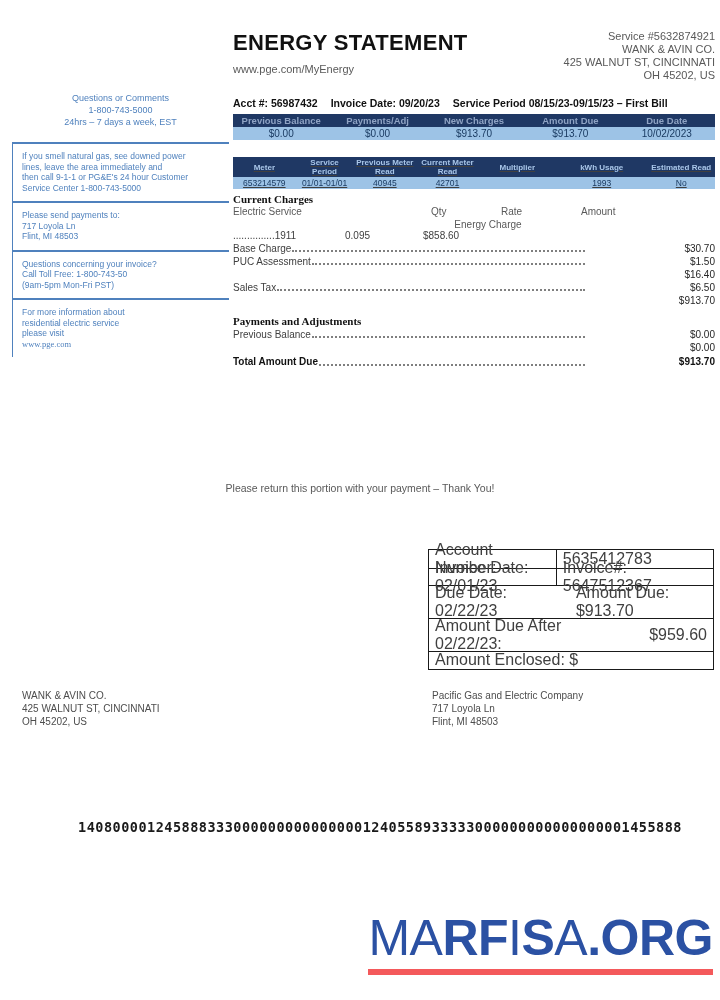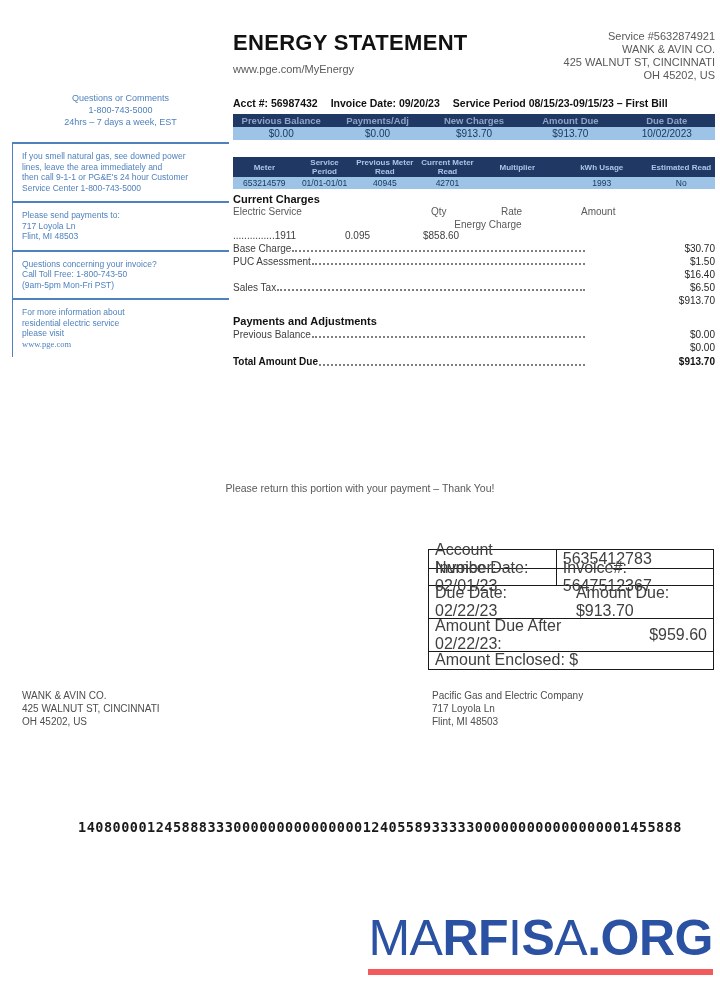"Meter" .meter-table { text-decoration: none -> underline }
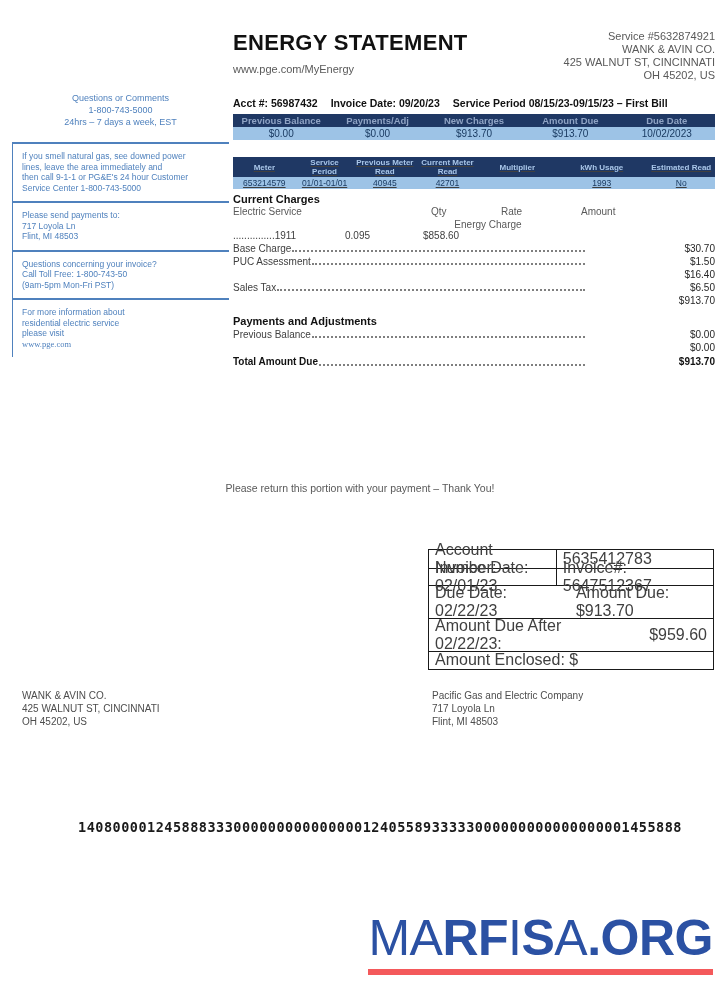"Current Charges" .sec-title { font-family: none -> Liberation Serif, serif }
